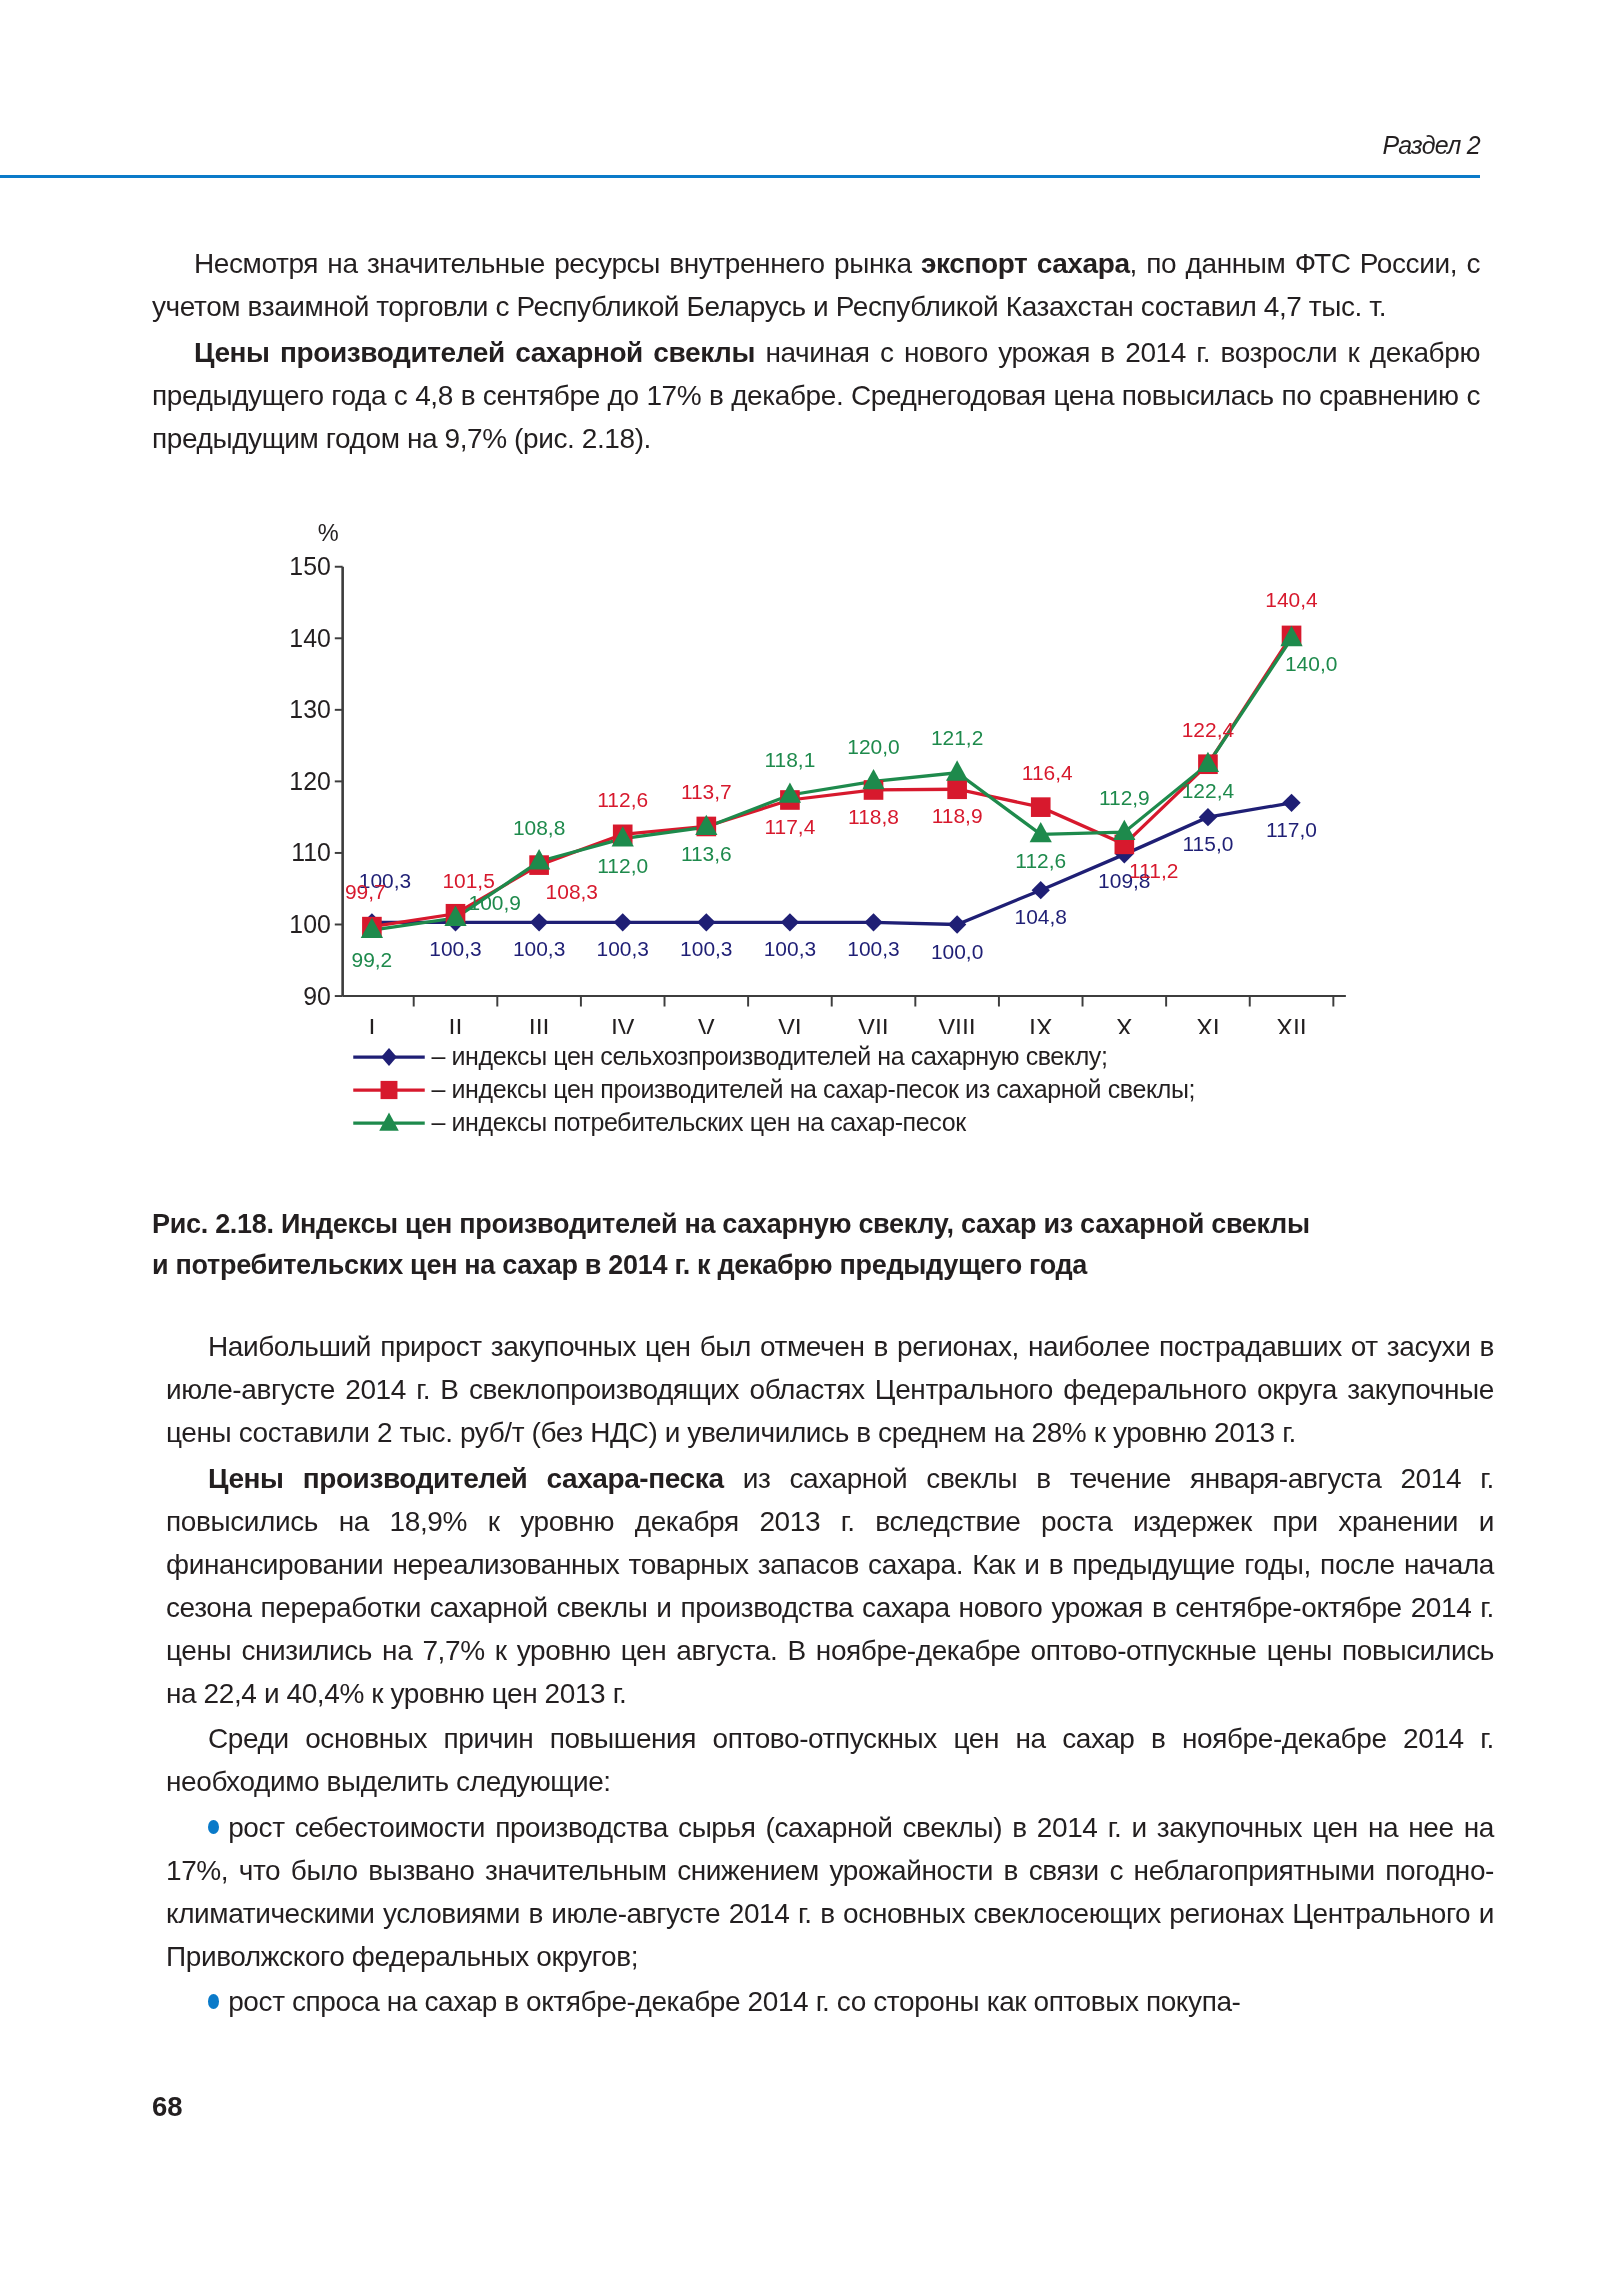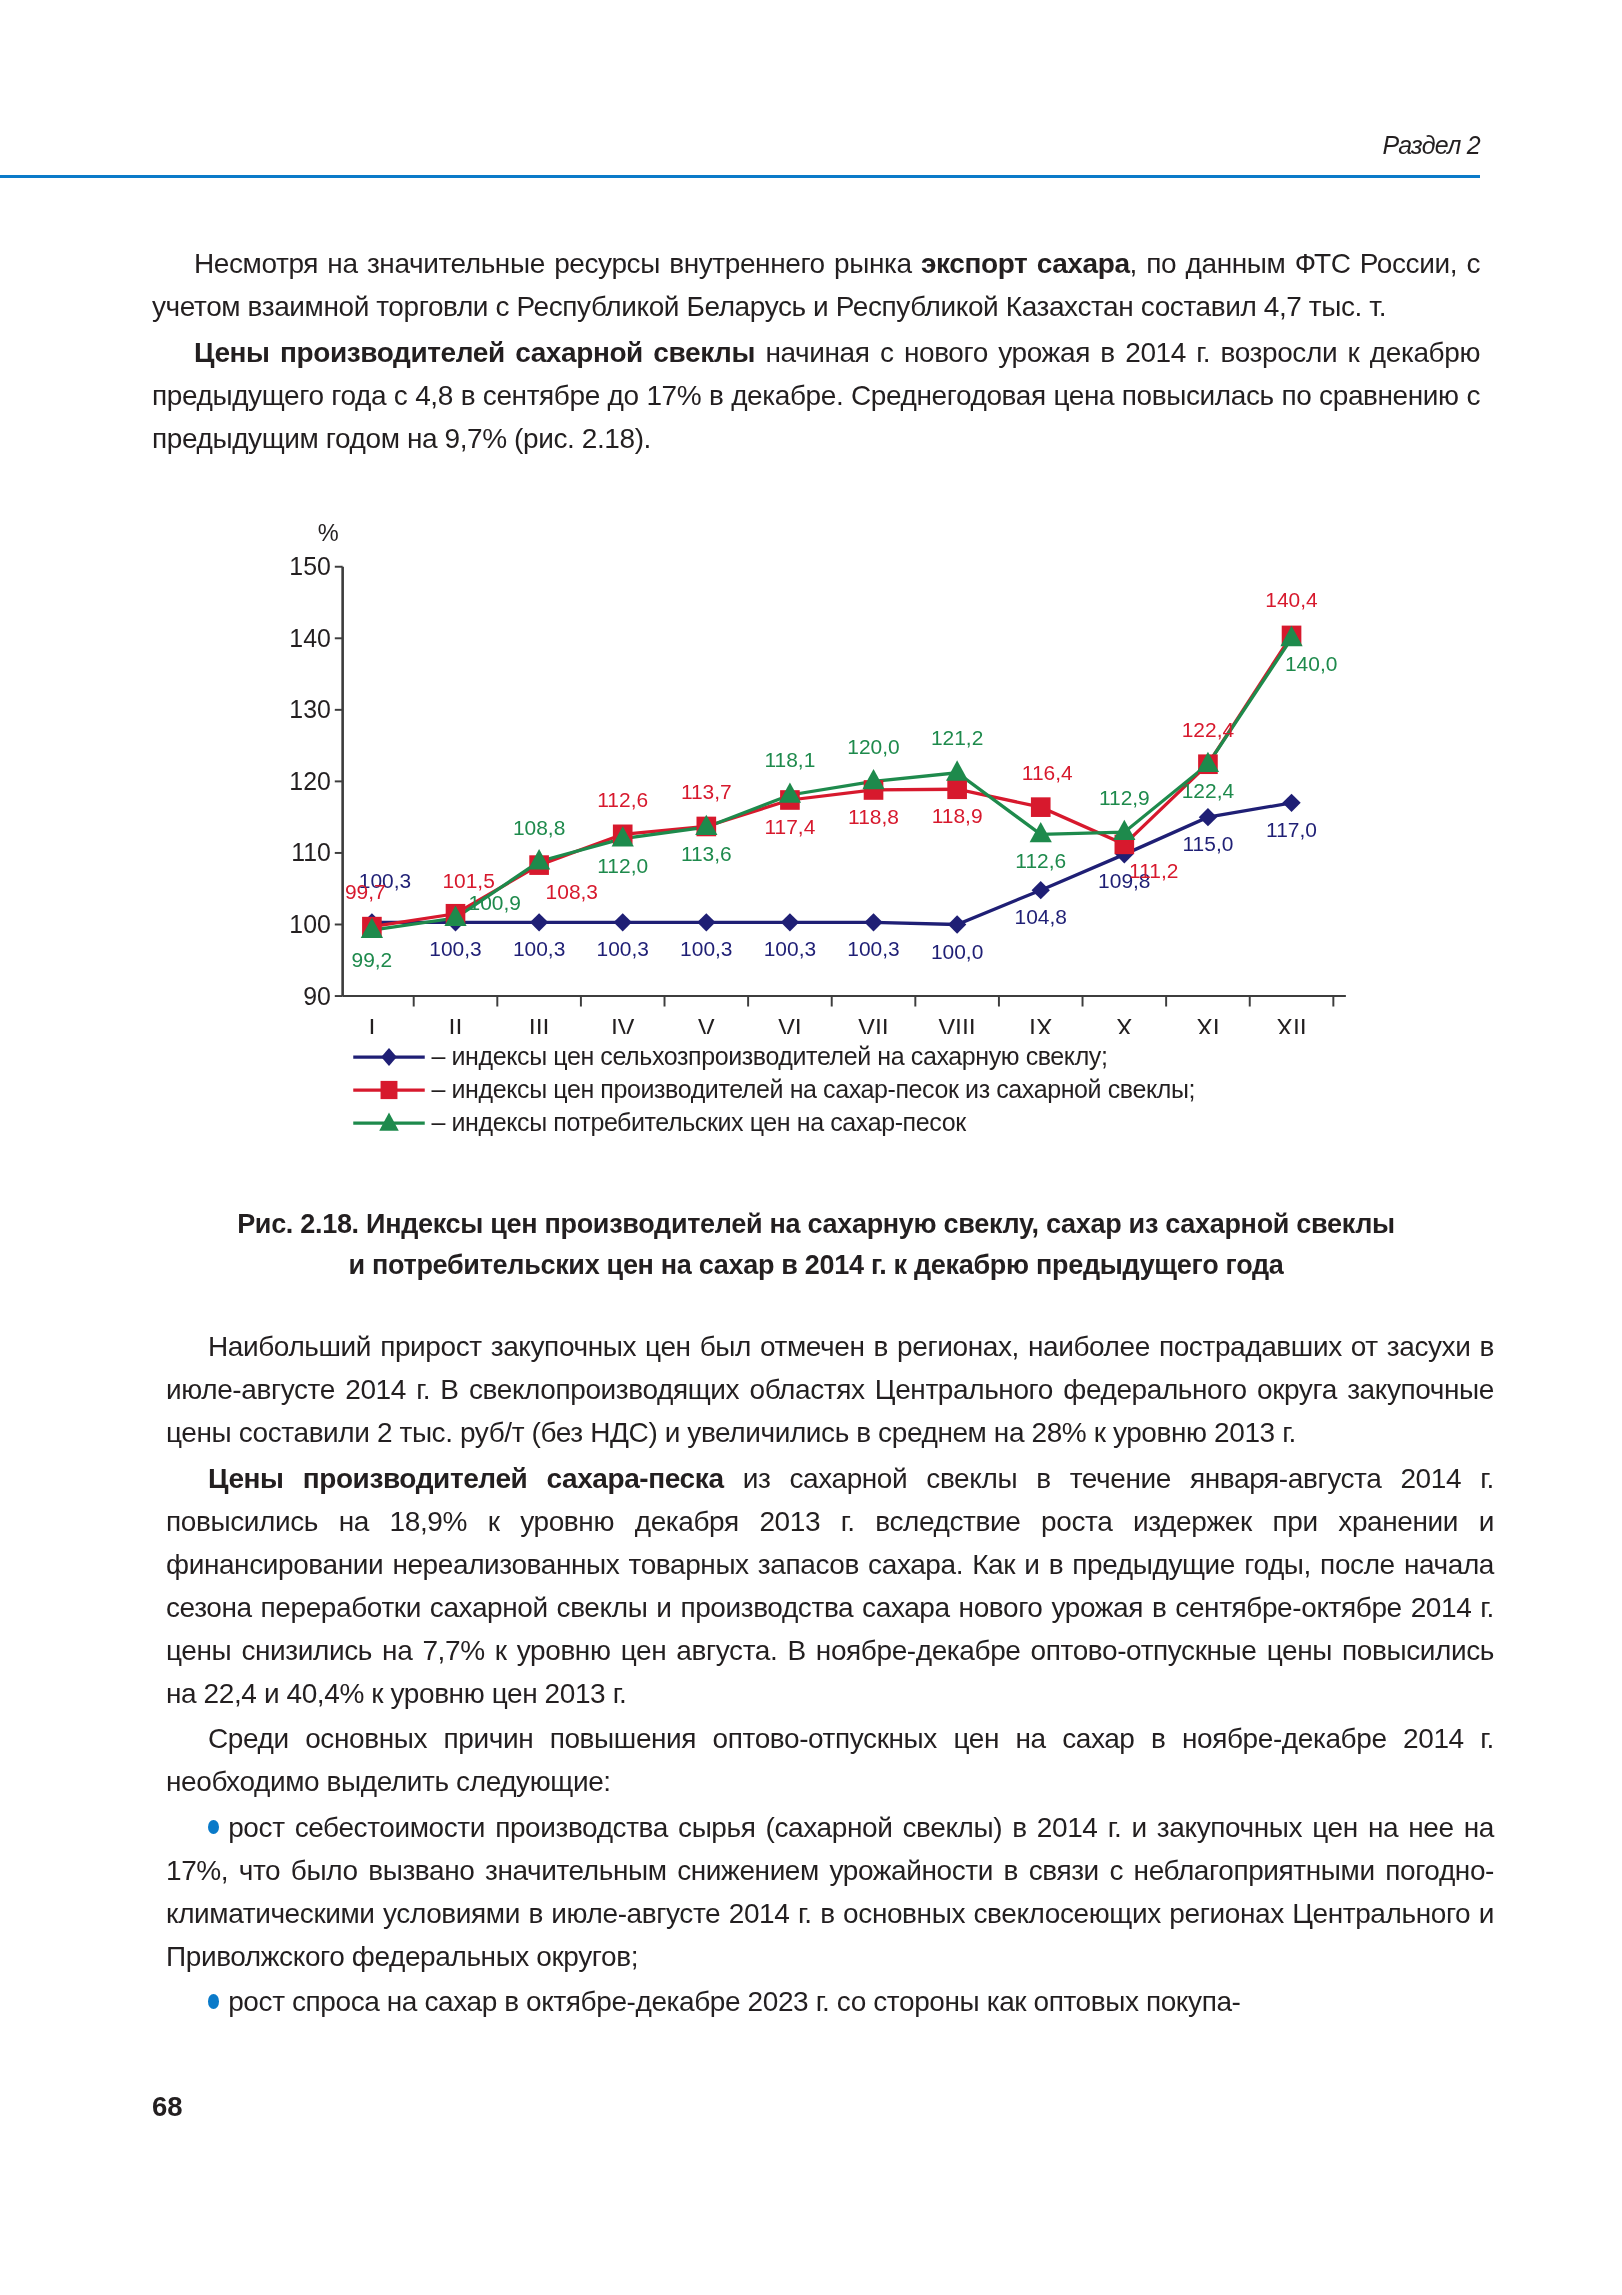"Рис. 2.18. Индексы цен производителей" .caption { text-align: center -> none }
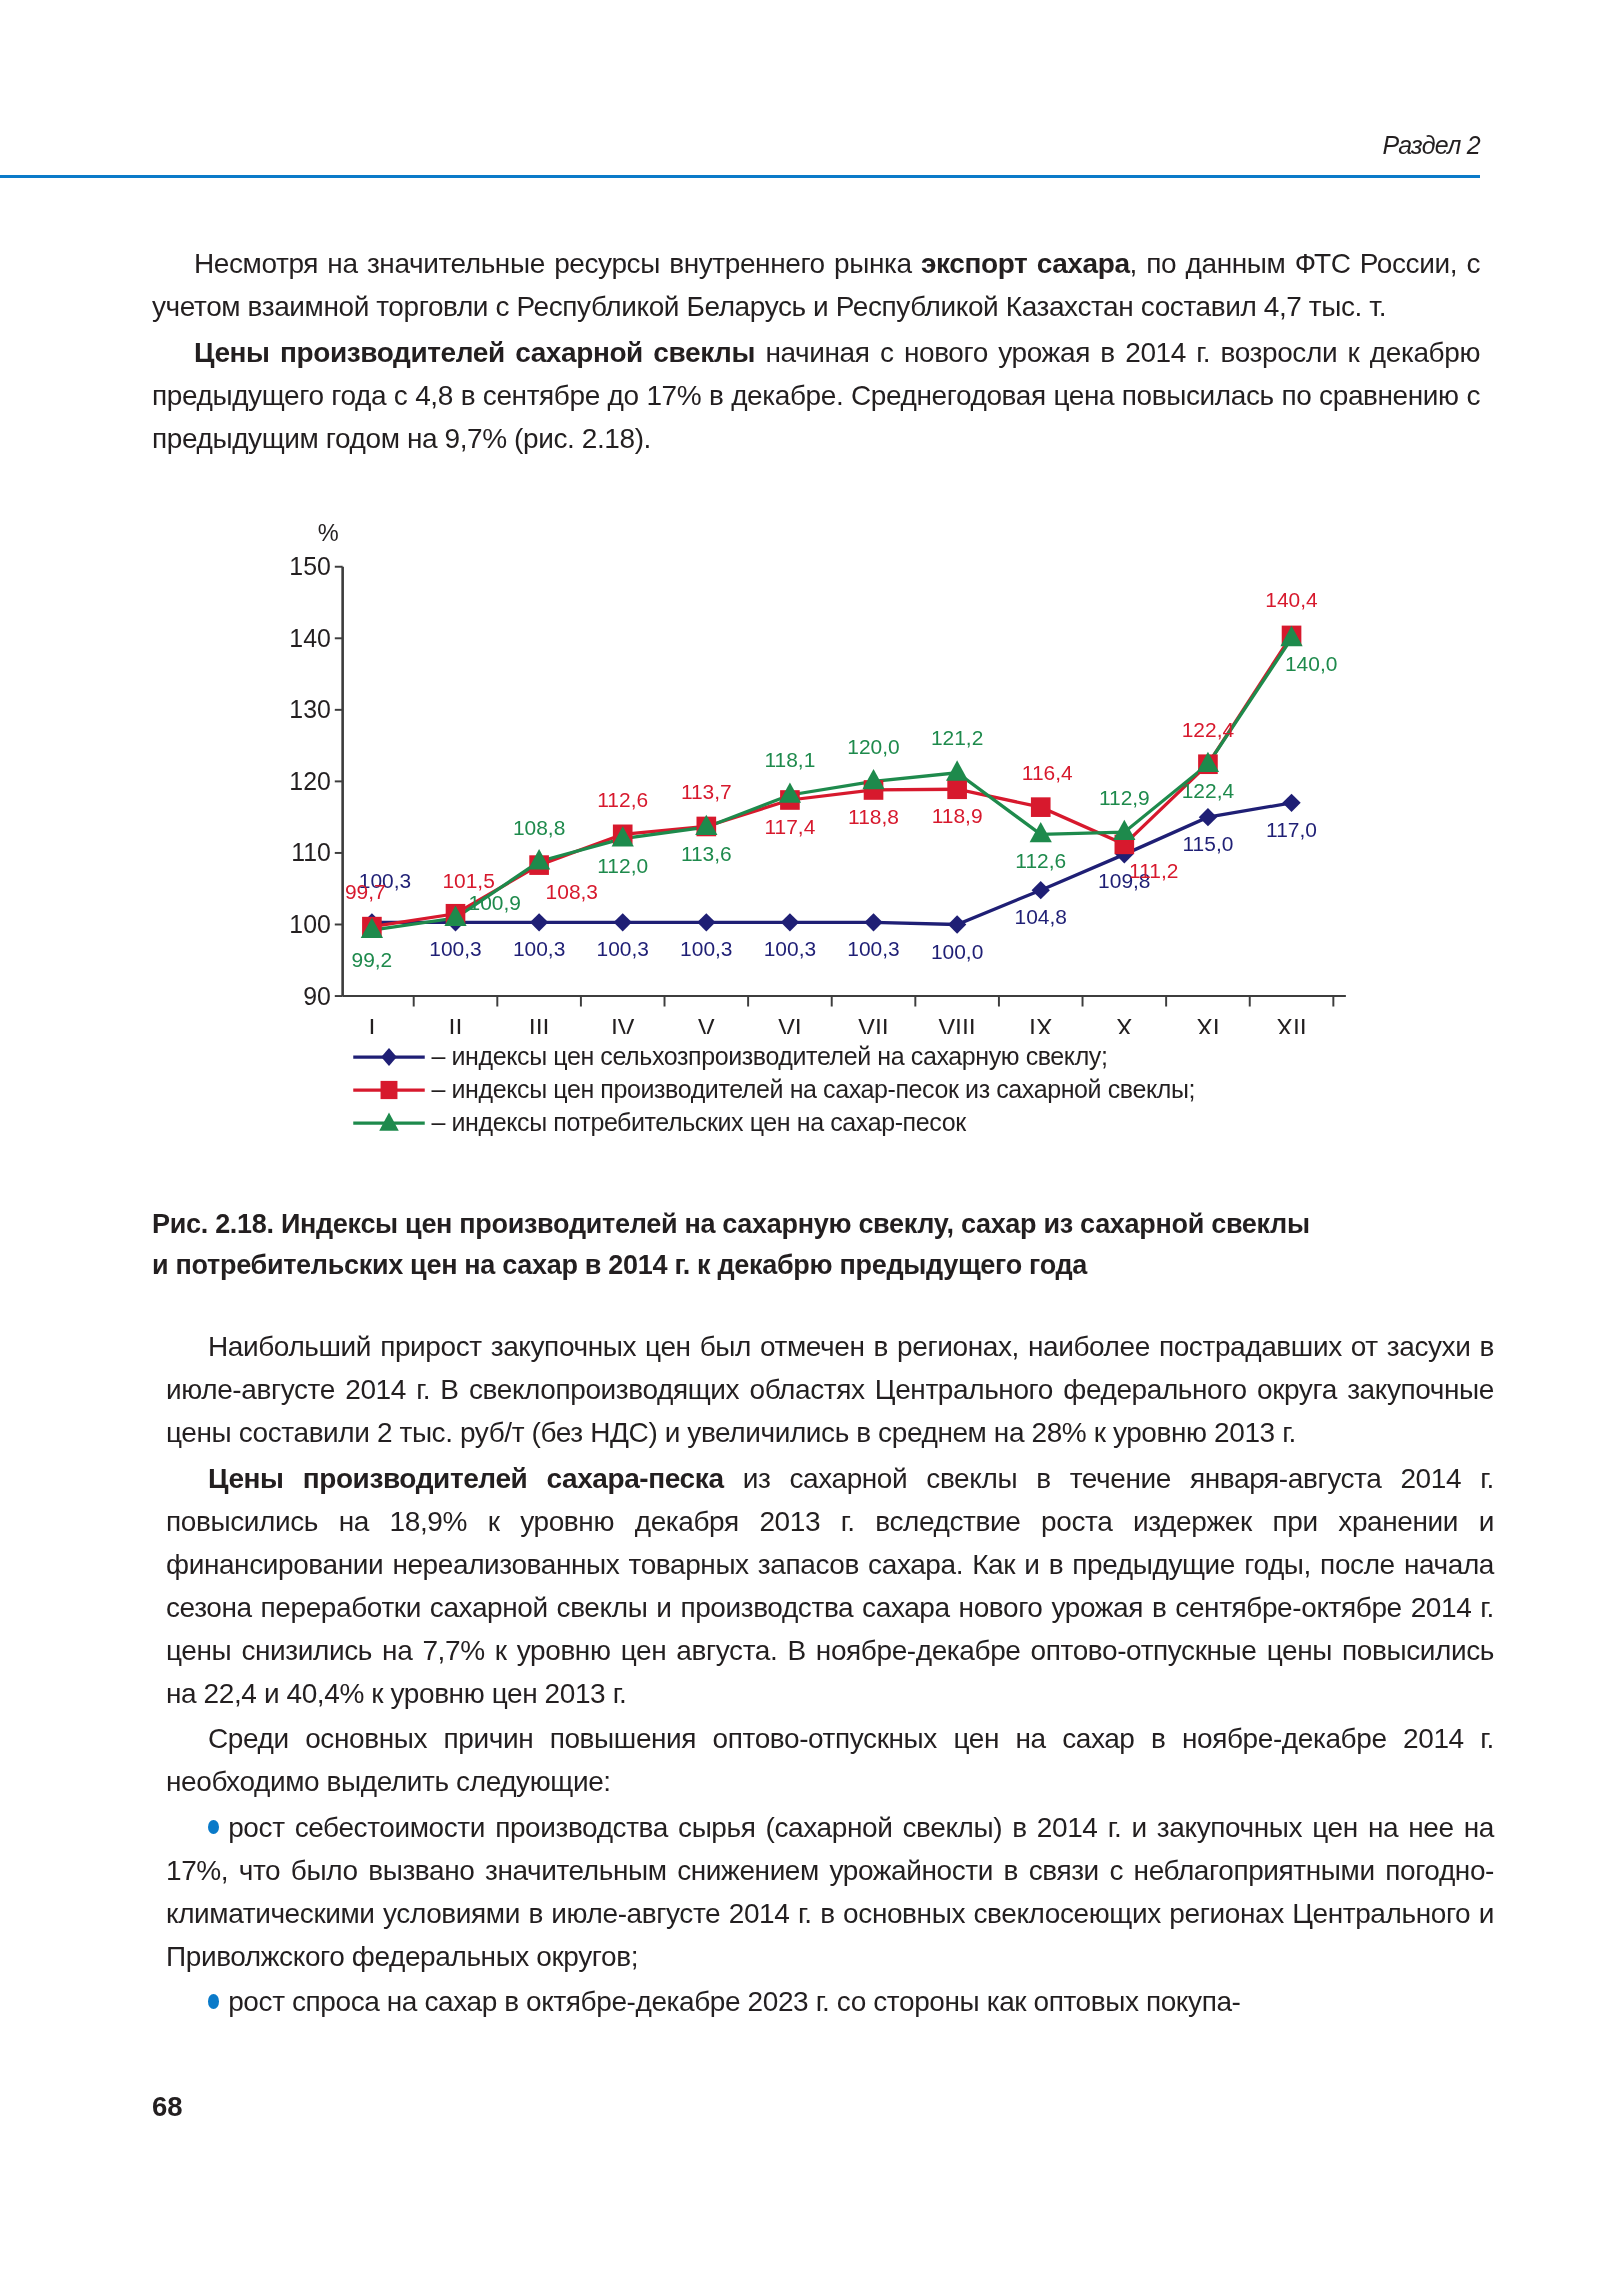"рост спроса на сахар в" span { text: 2023 -> 2014 }
